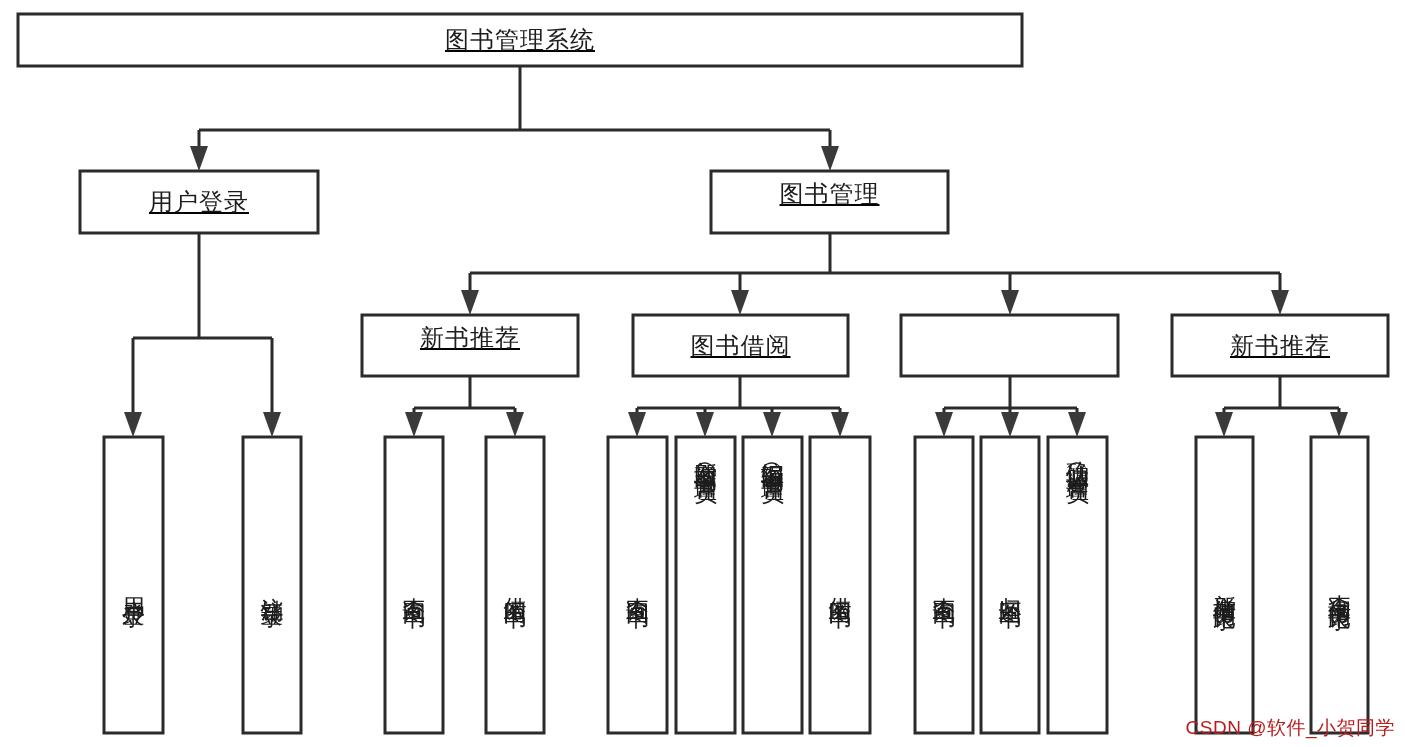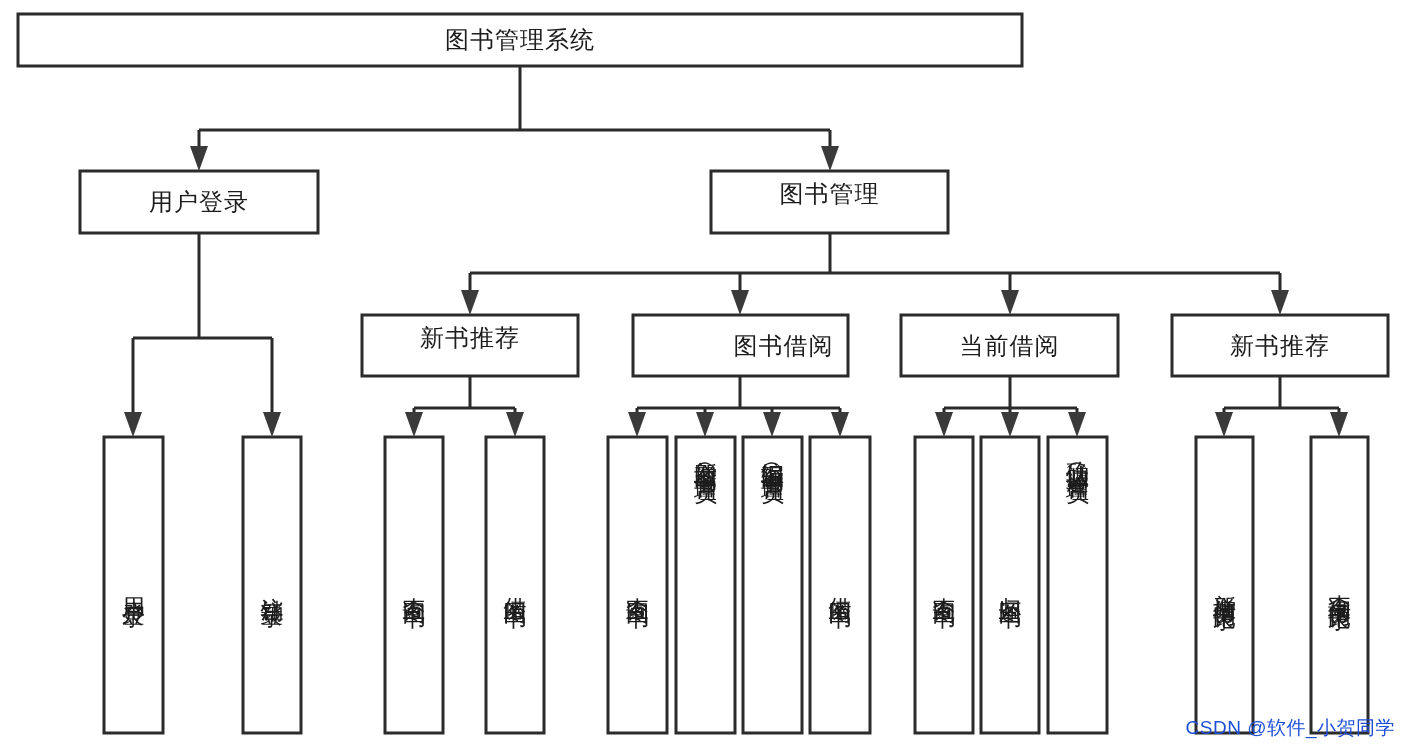"图书管理系统" .horiz-label-wrap { text-decoration: none -> underline }
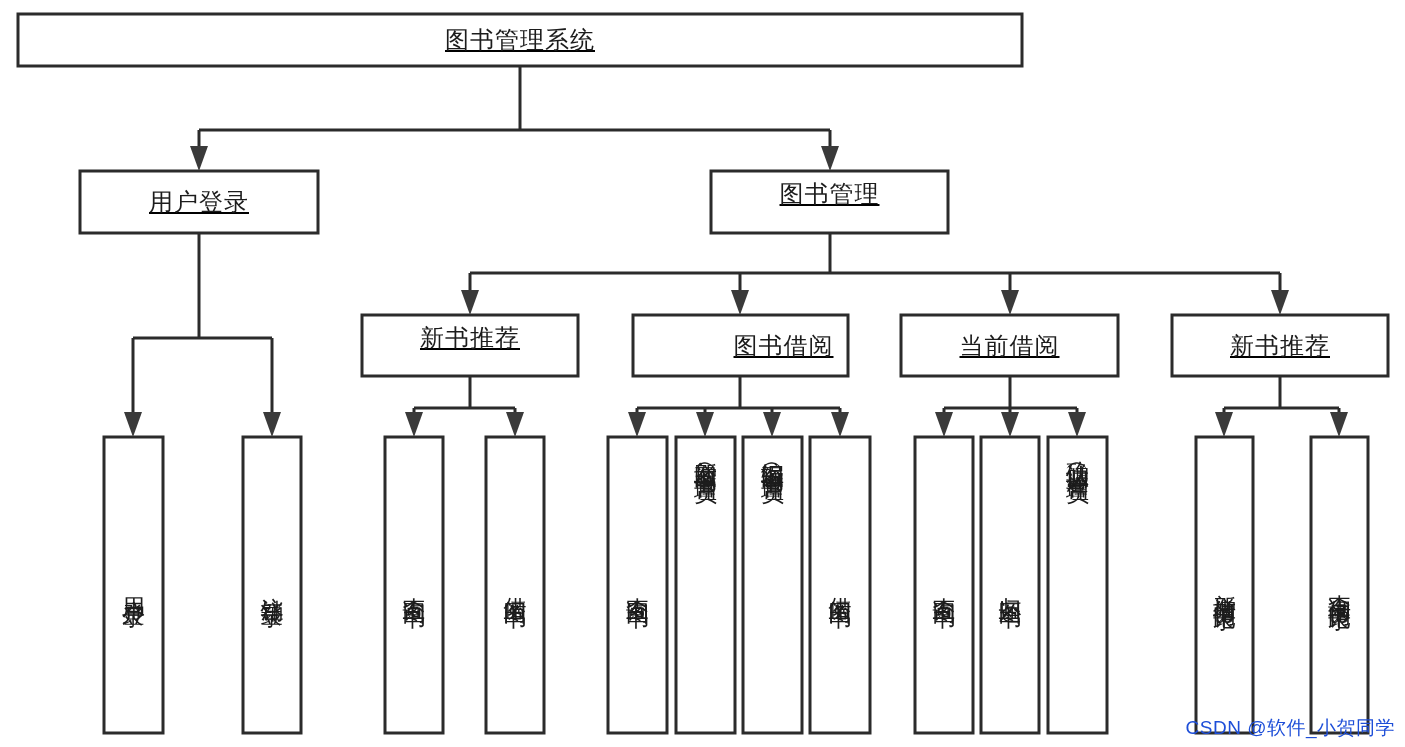"图书借阅" div.horiz-label-wrap { padding-left: 43px -> none }
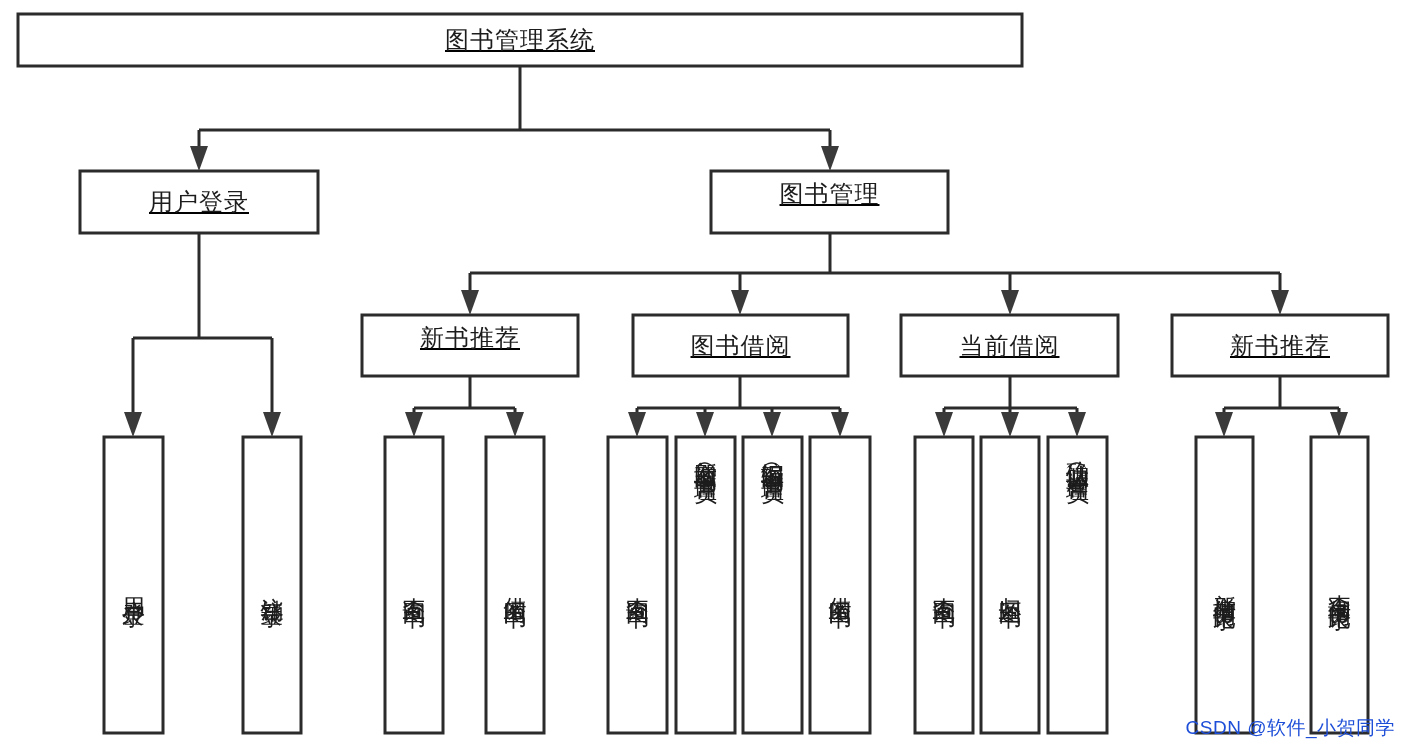"当前借阅" div.horiz-label-wrap { html: <div> <span>当前借阅</span> </div> -> none }
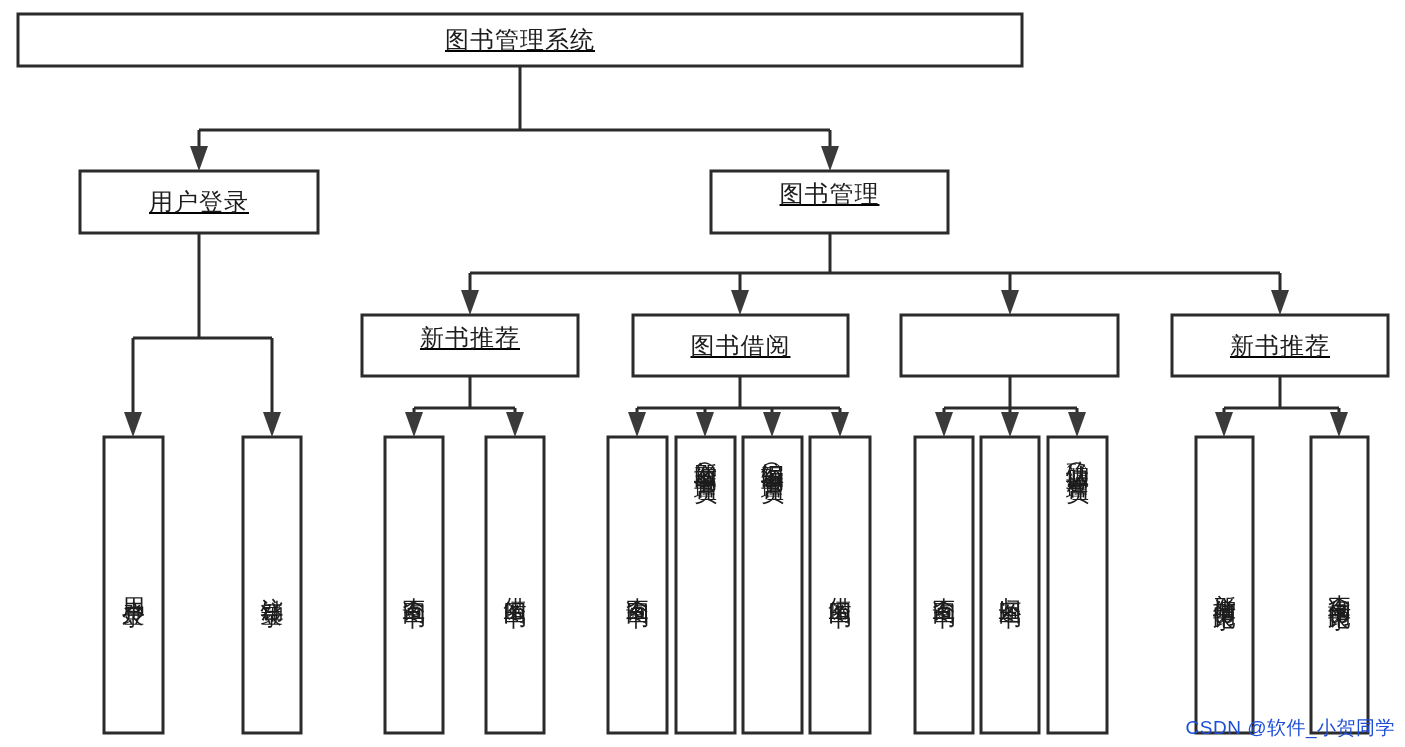"CSDN @软件_小贺同学" #watermark { color: #1d4ed8 -> #b91c1c }
